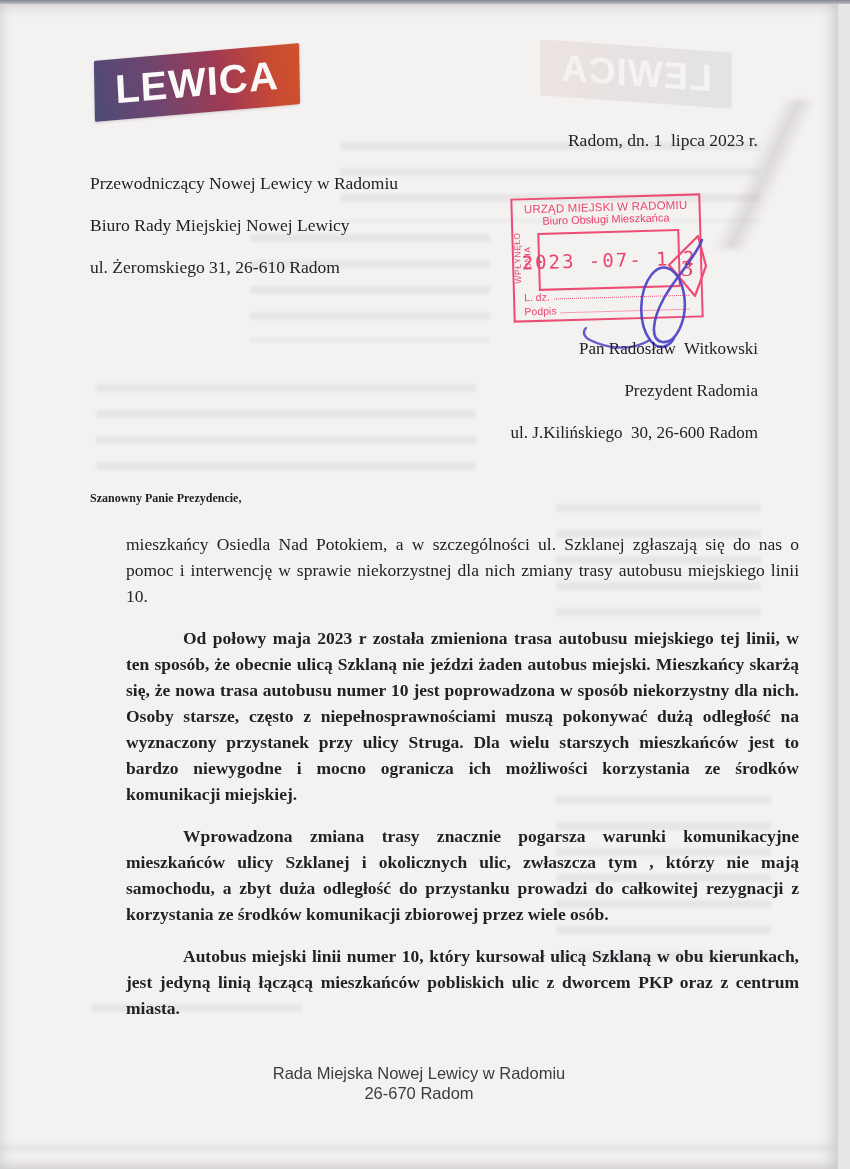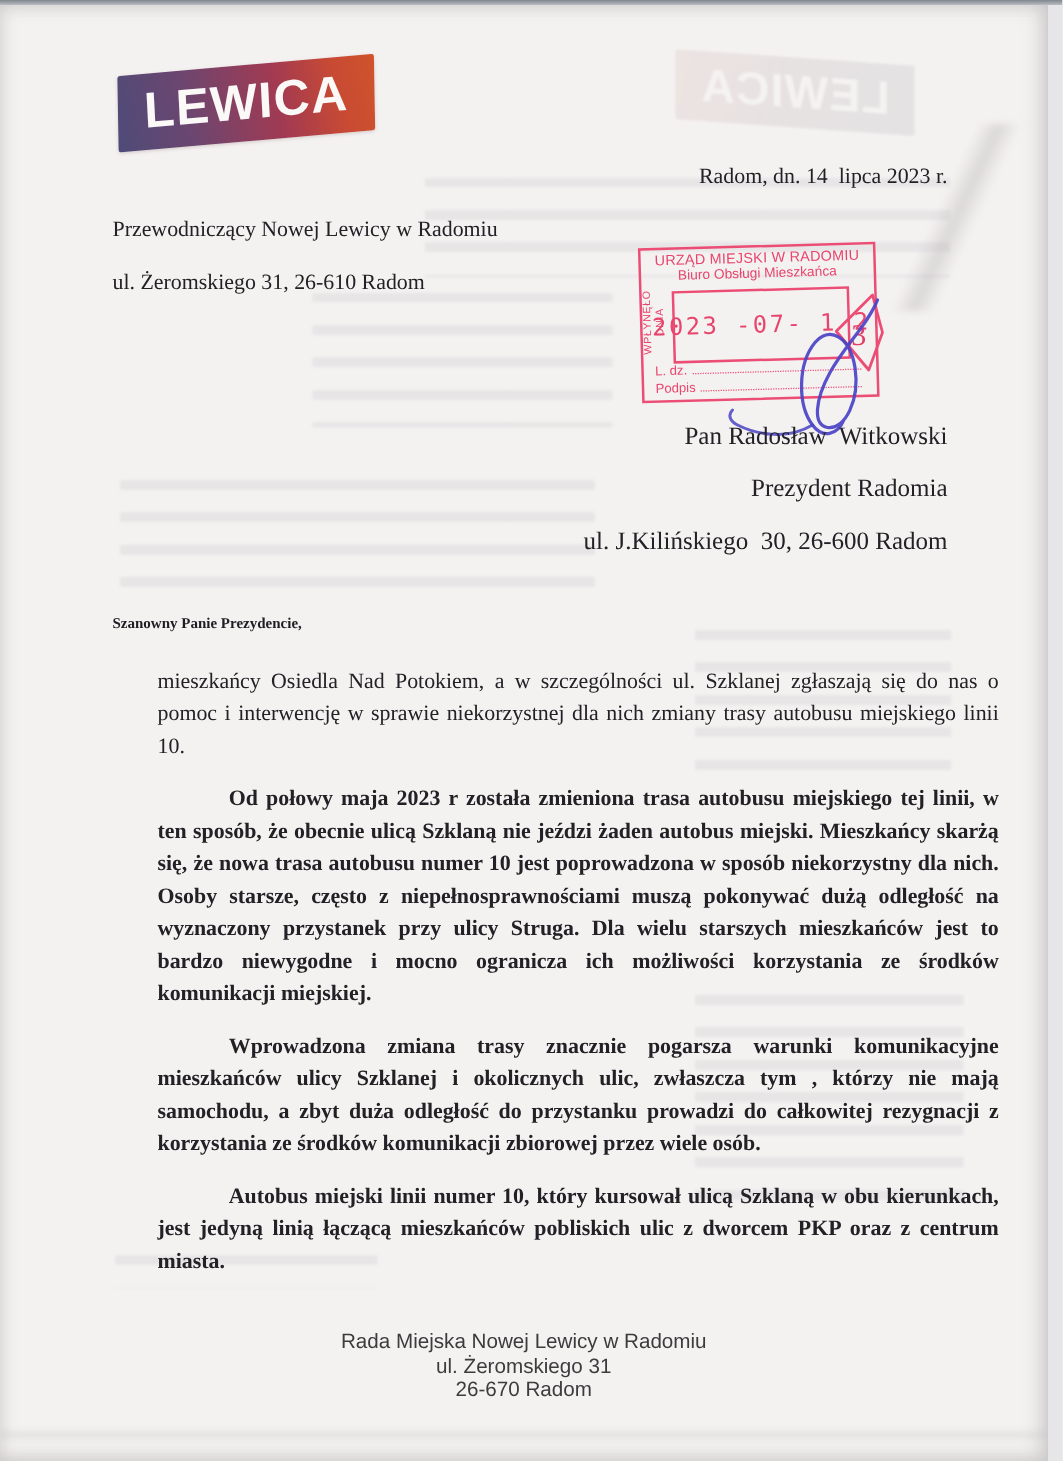"Radom, dn. 14 lipca 2023" div.dateline { text: 14 -> 1 }
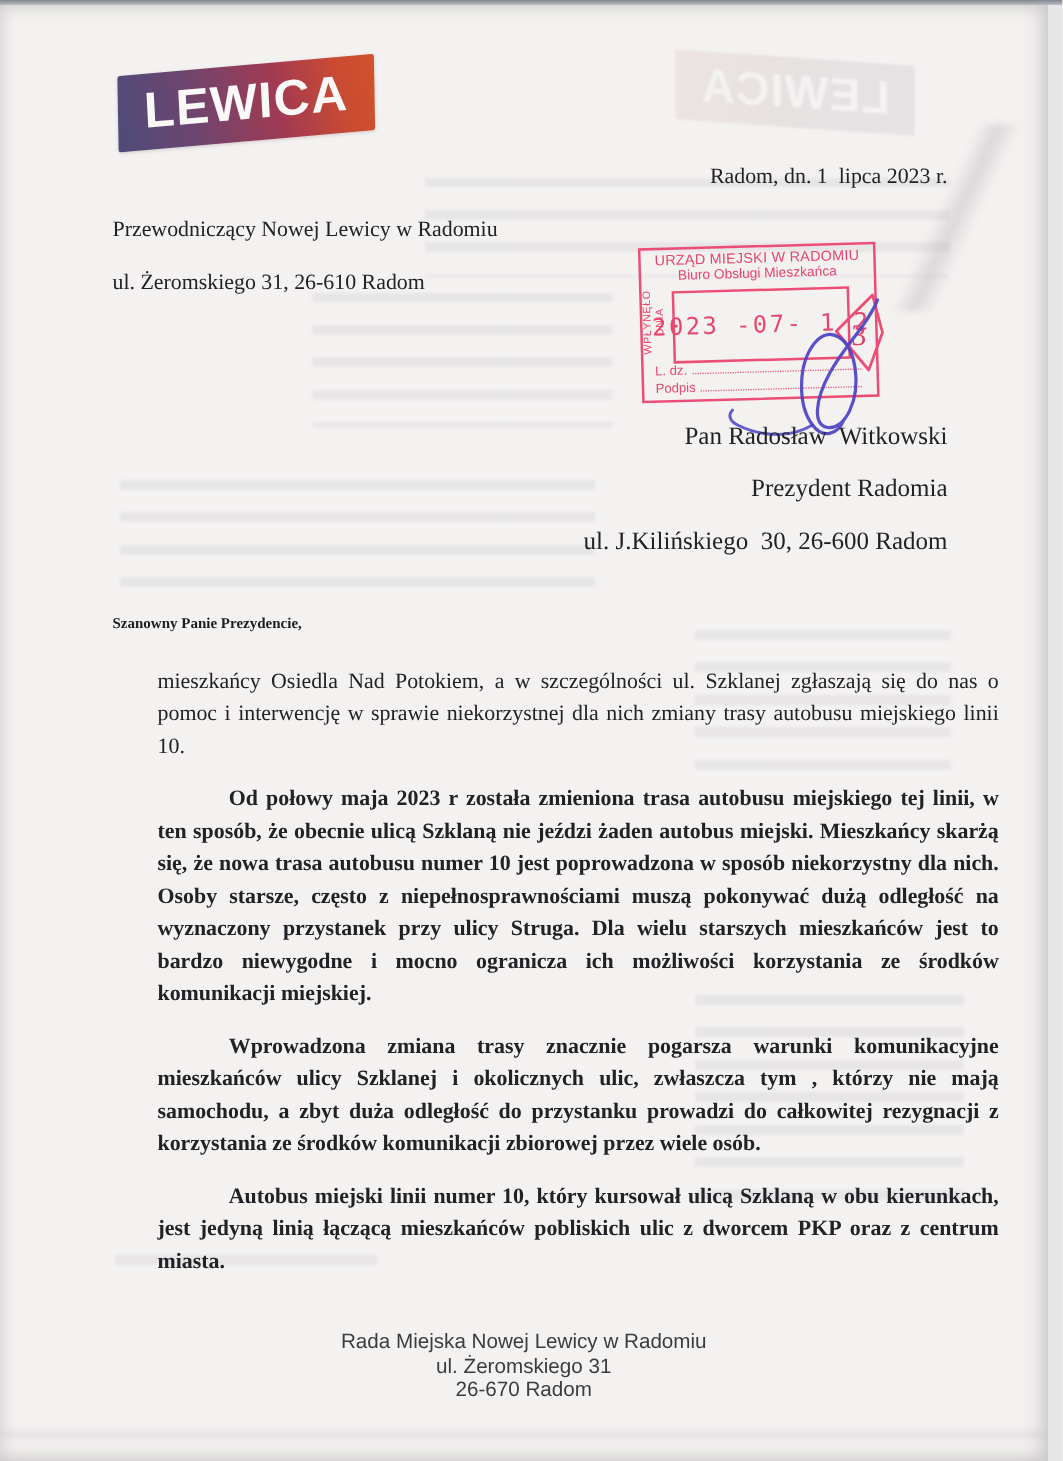"Biuro Rady Miejskiej Nowej Lewicy" p { html: none -> <p>Biuro Rady Miejskiej Nowej Lewicy</p> }
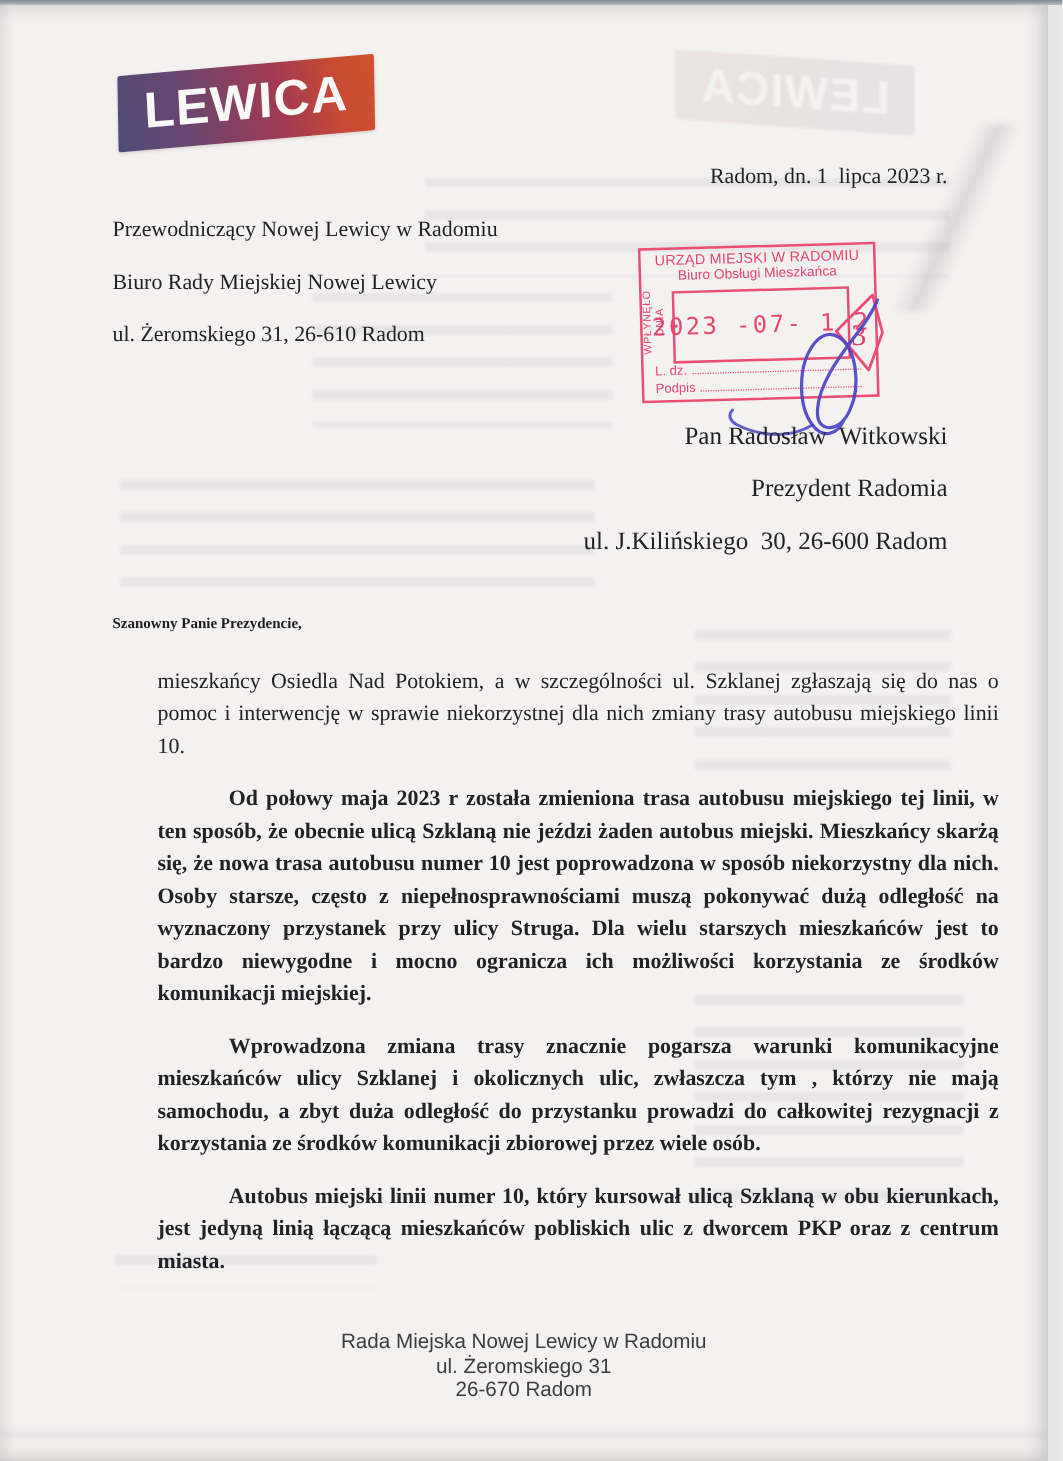"Pan Radosław Witkowski" .recipient { font-size: 20px -> 17px }
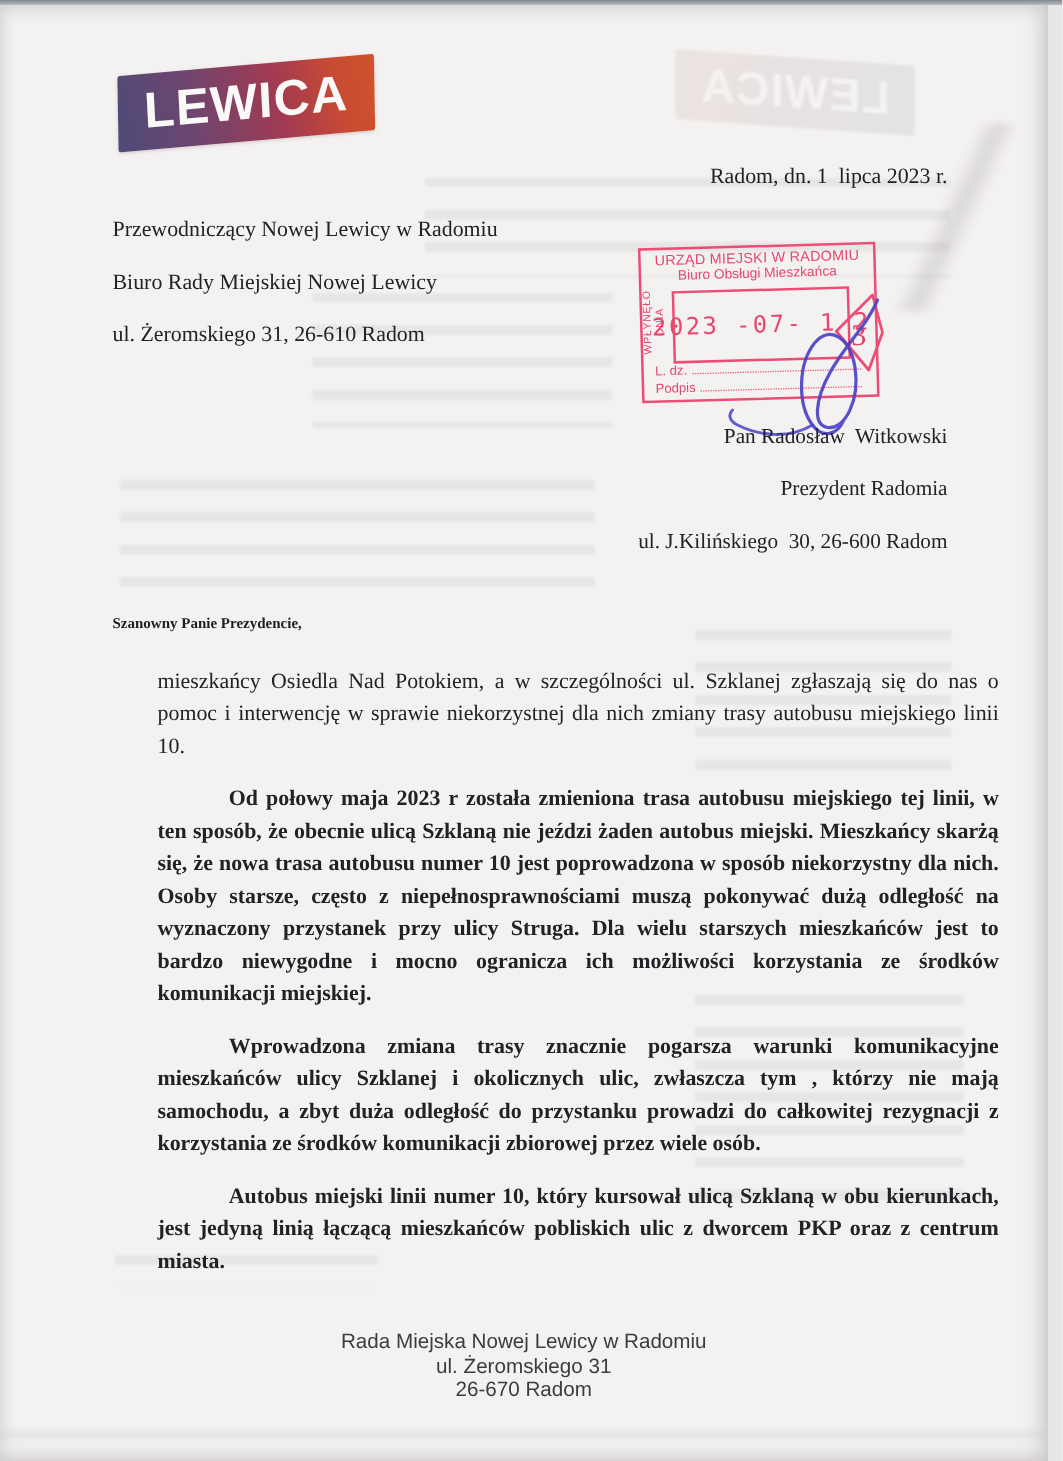"ul. Żeromskiego 31" p { html: <p>ul. Żeromskiego 31</p> -> none }
